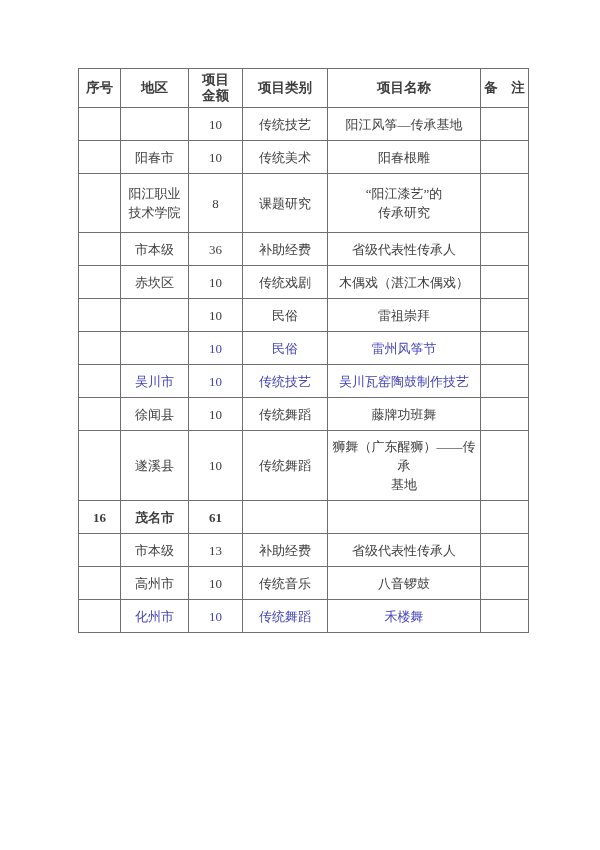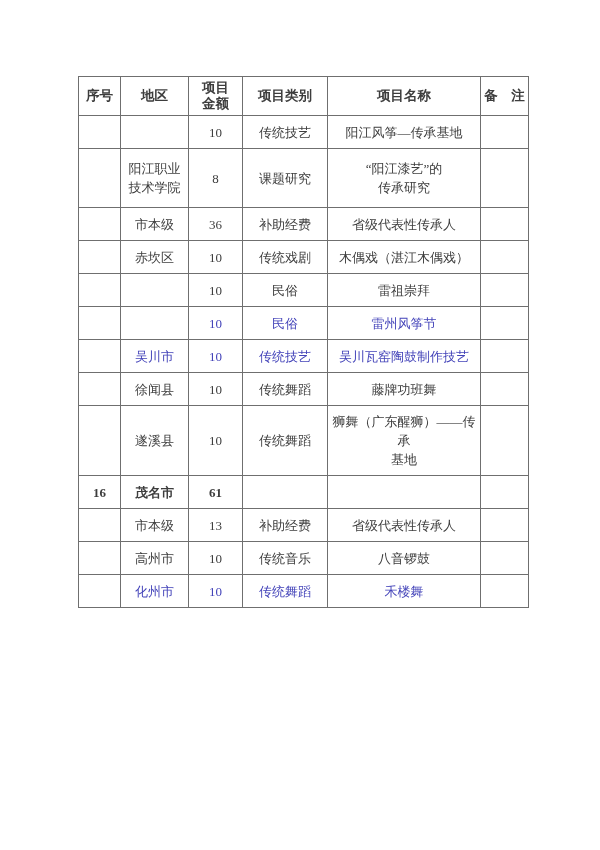"序号" table.grid { top: 76px -> 68px }
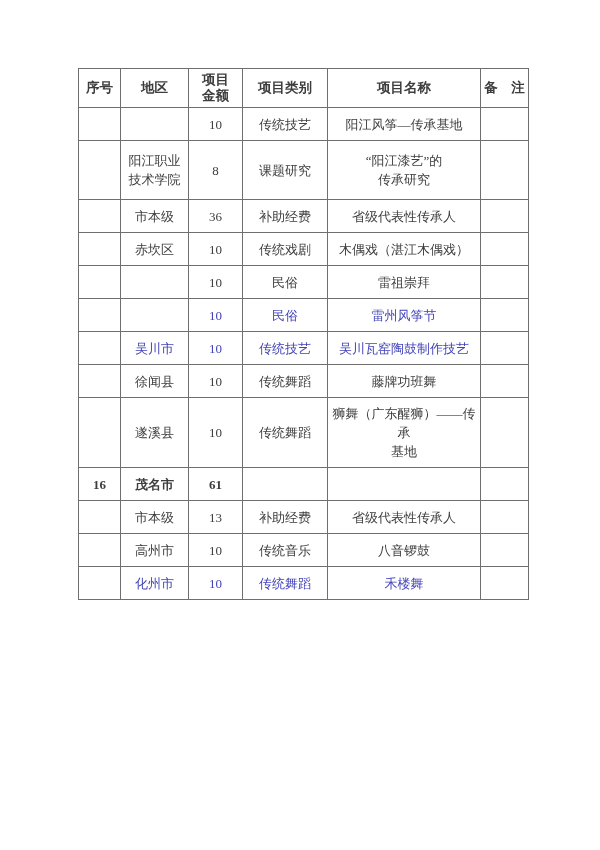"阳春市" tr { html: none -> <tr> <td></td> <td>阳春市</td> <td>10</td> <td>传统美术</td> <td>阳春根雕</td> <td></td> </tr> }
